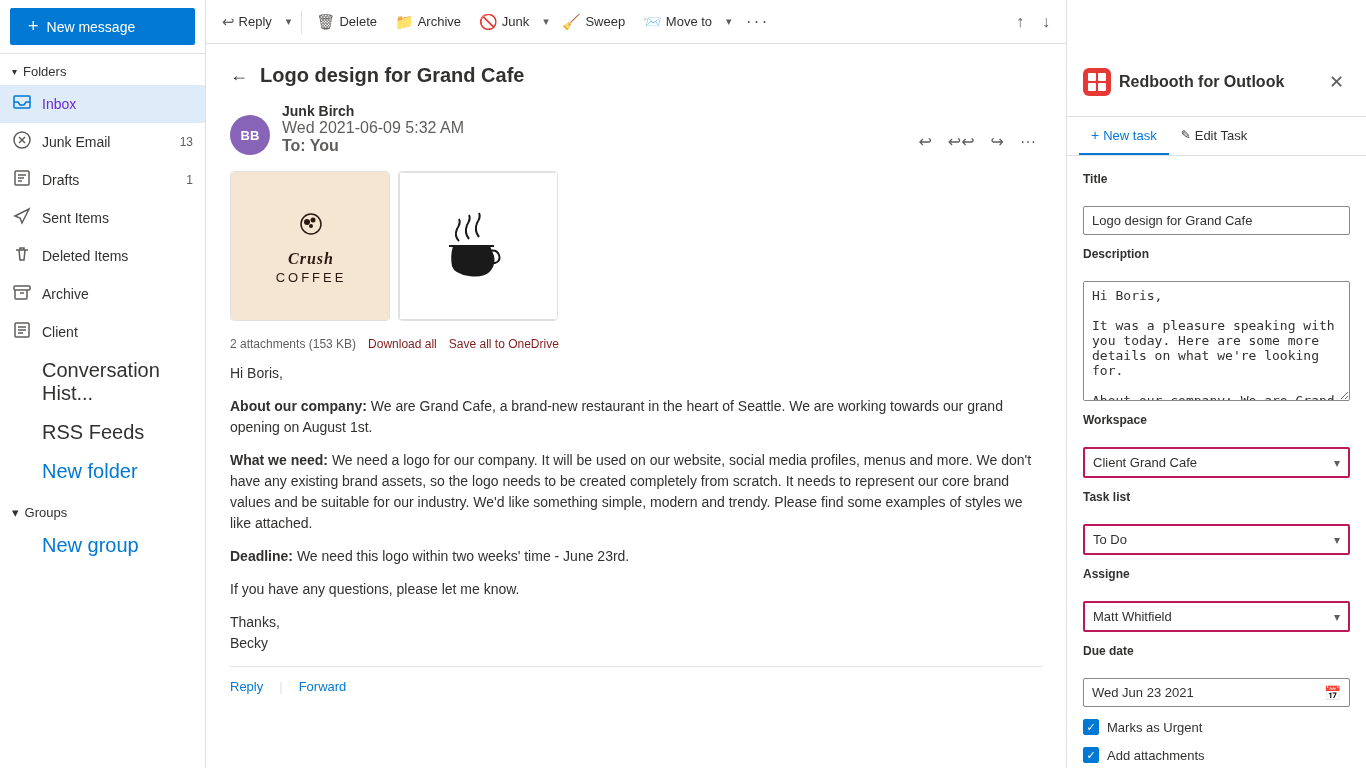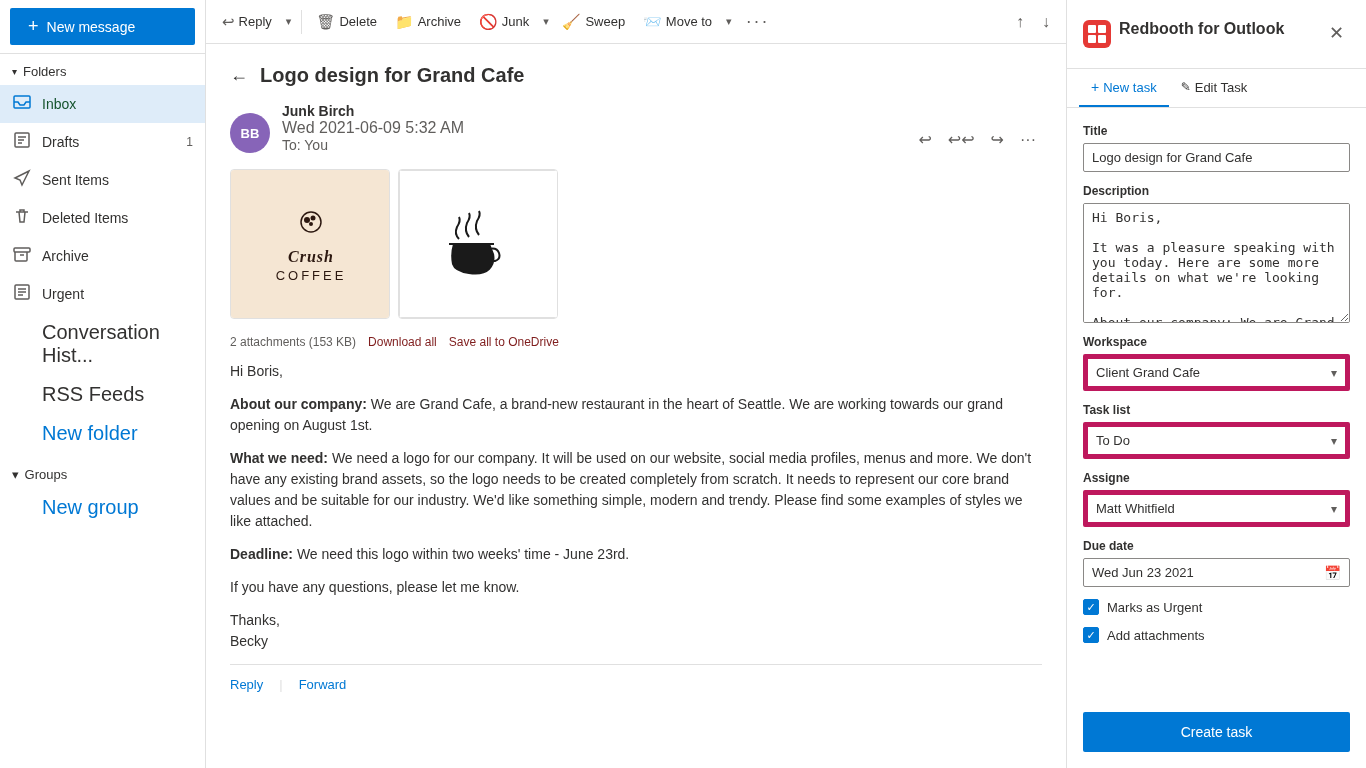"Redbooth for Outlook" .right-panel-header { align-items: flex-start -> center; margin-top: none -> 48px }
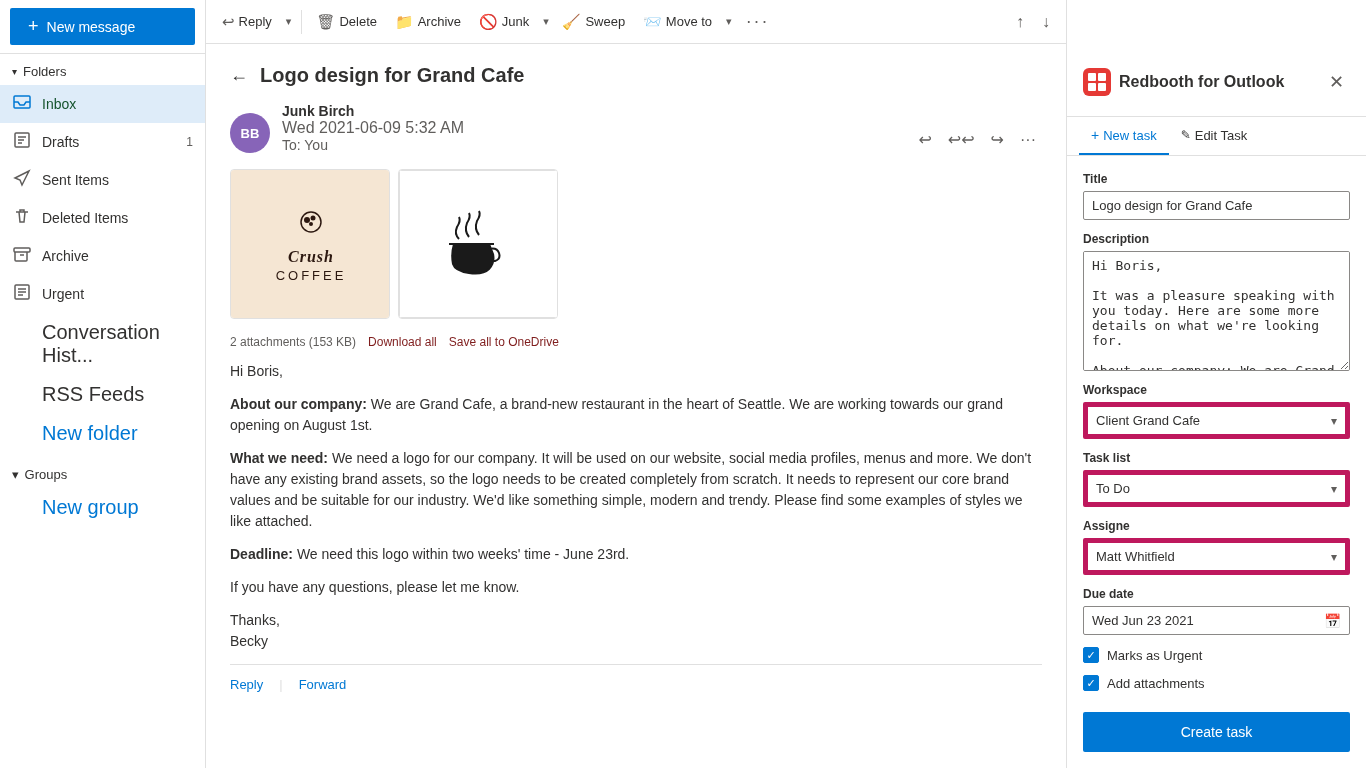"Inbox" .nav-item.active { color: #14532d -> #6d28d9 }
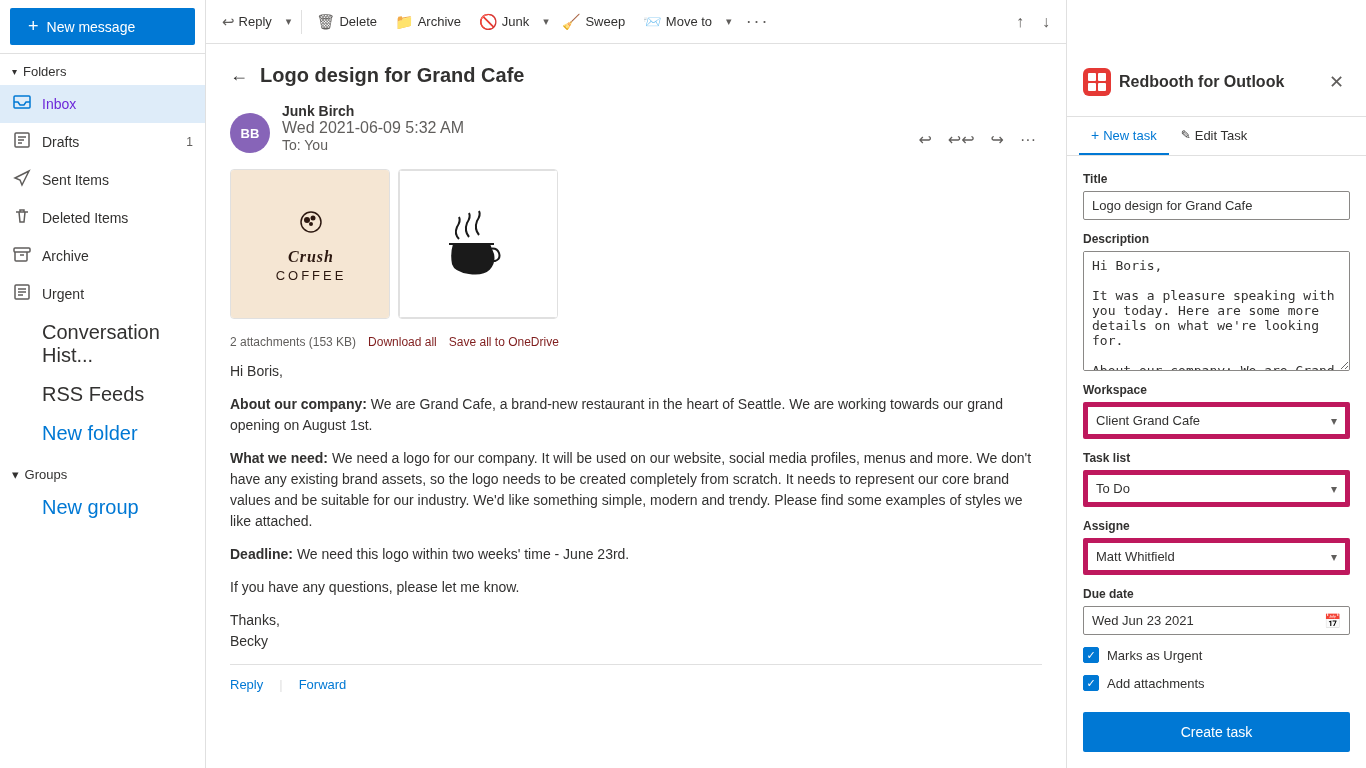"Junk Email" div.nav-item { html: none -> <div> <span> <svg> <circle></circle> <path></path> </svg> </span> <span>Junk Email</span> <span>13</span> </div> }
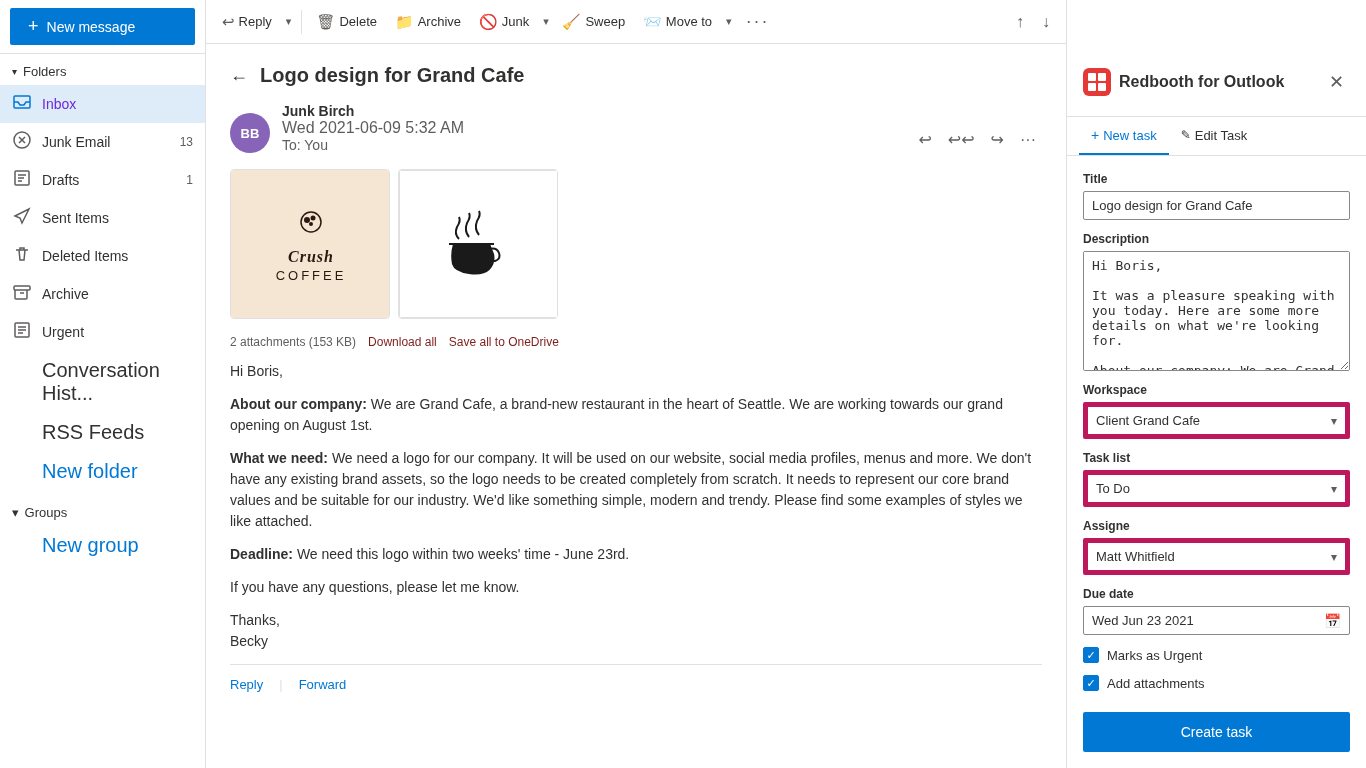"To: You" .sender-to { font-size: 14px -> 16px; font-weight: none -> bold }
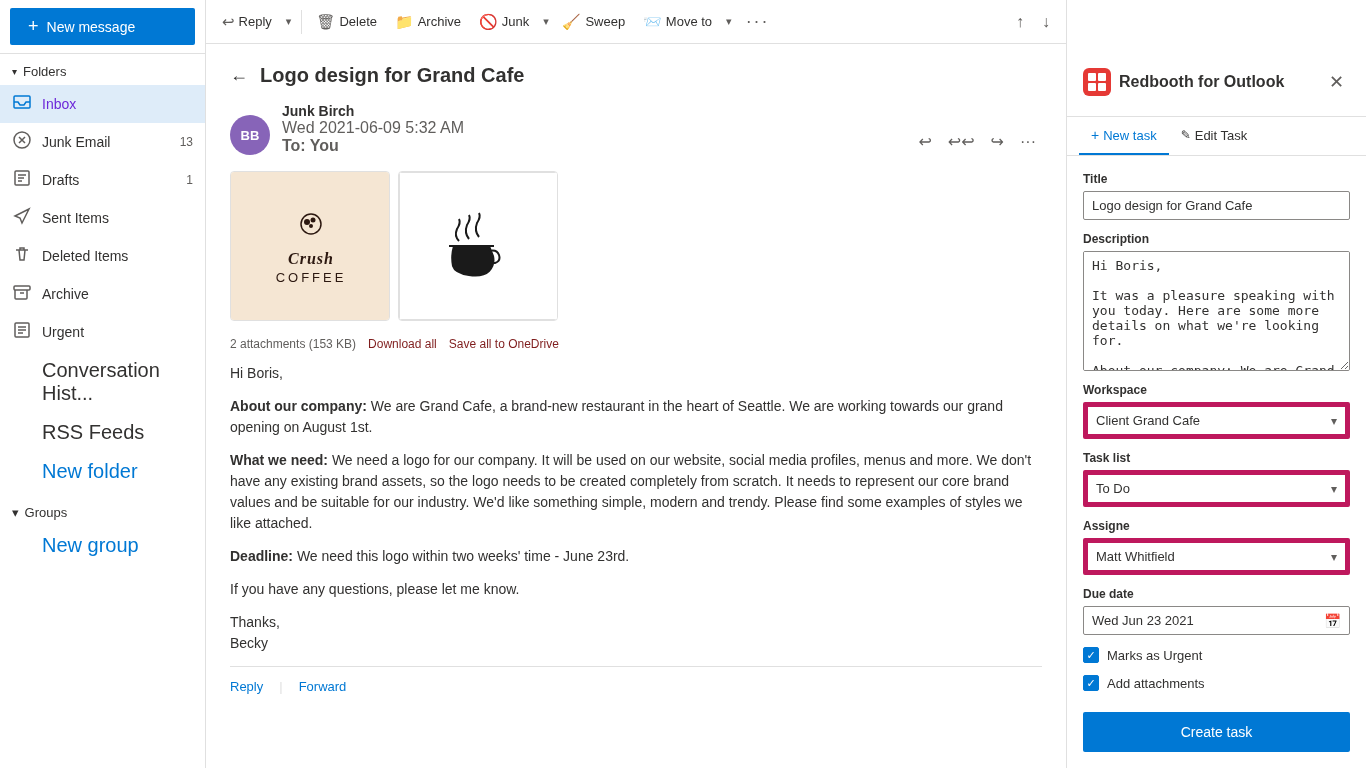"Title" .form-group { gap: 5px -> 20px }
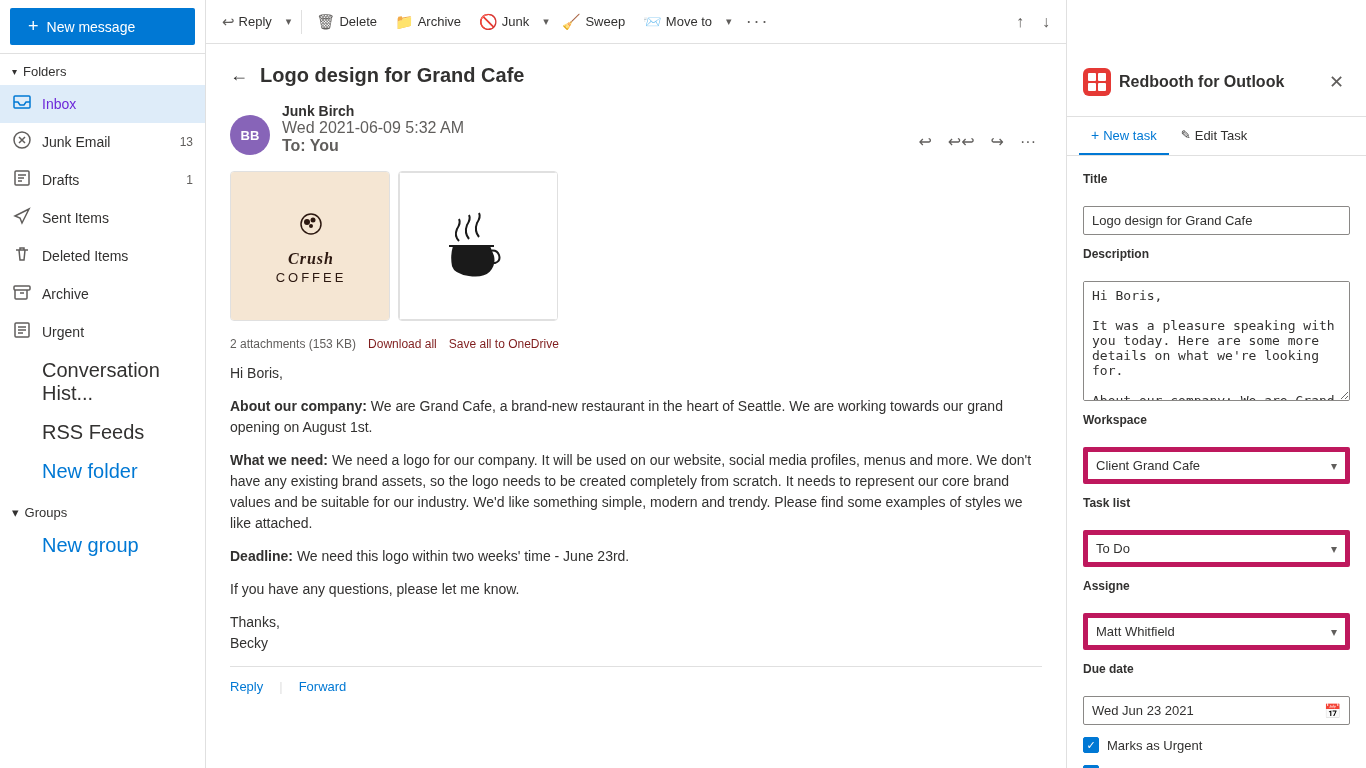"Urgent" span { text: Urgent -> Client }
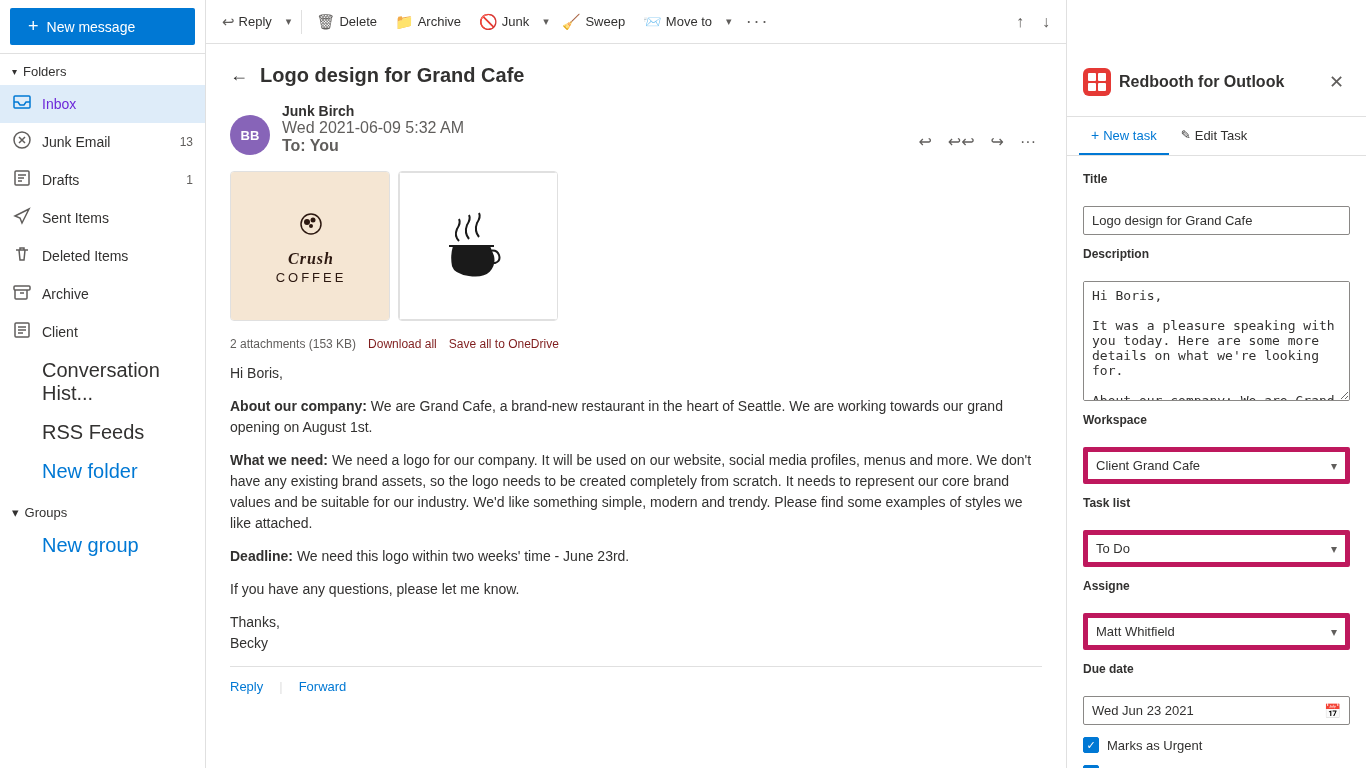"Client Grand Cafe" .form-select { border: 5px solid #be185d -> 2px solid #be185d }
